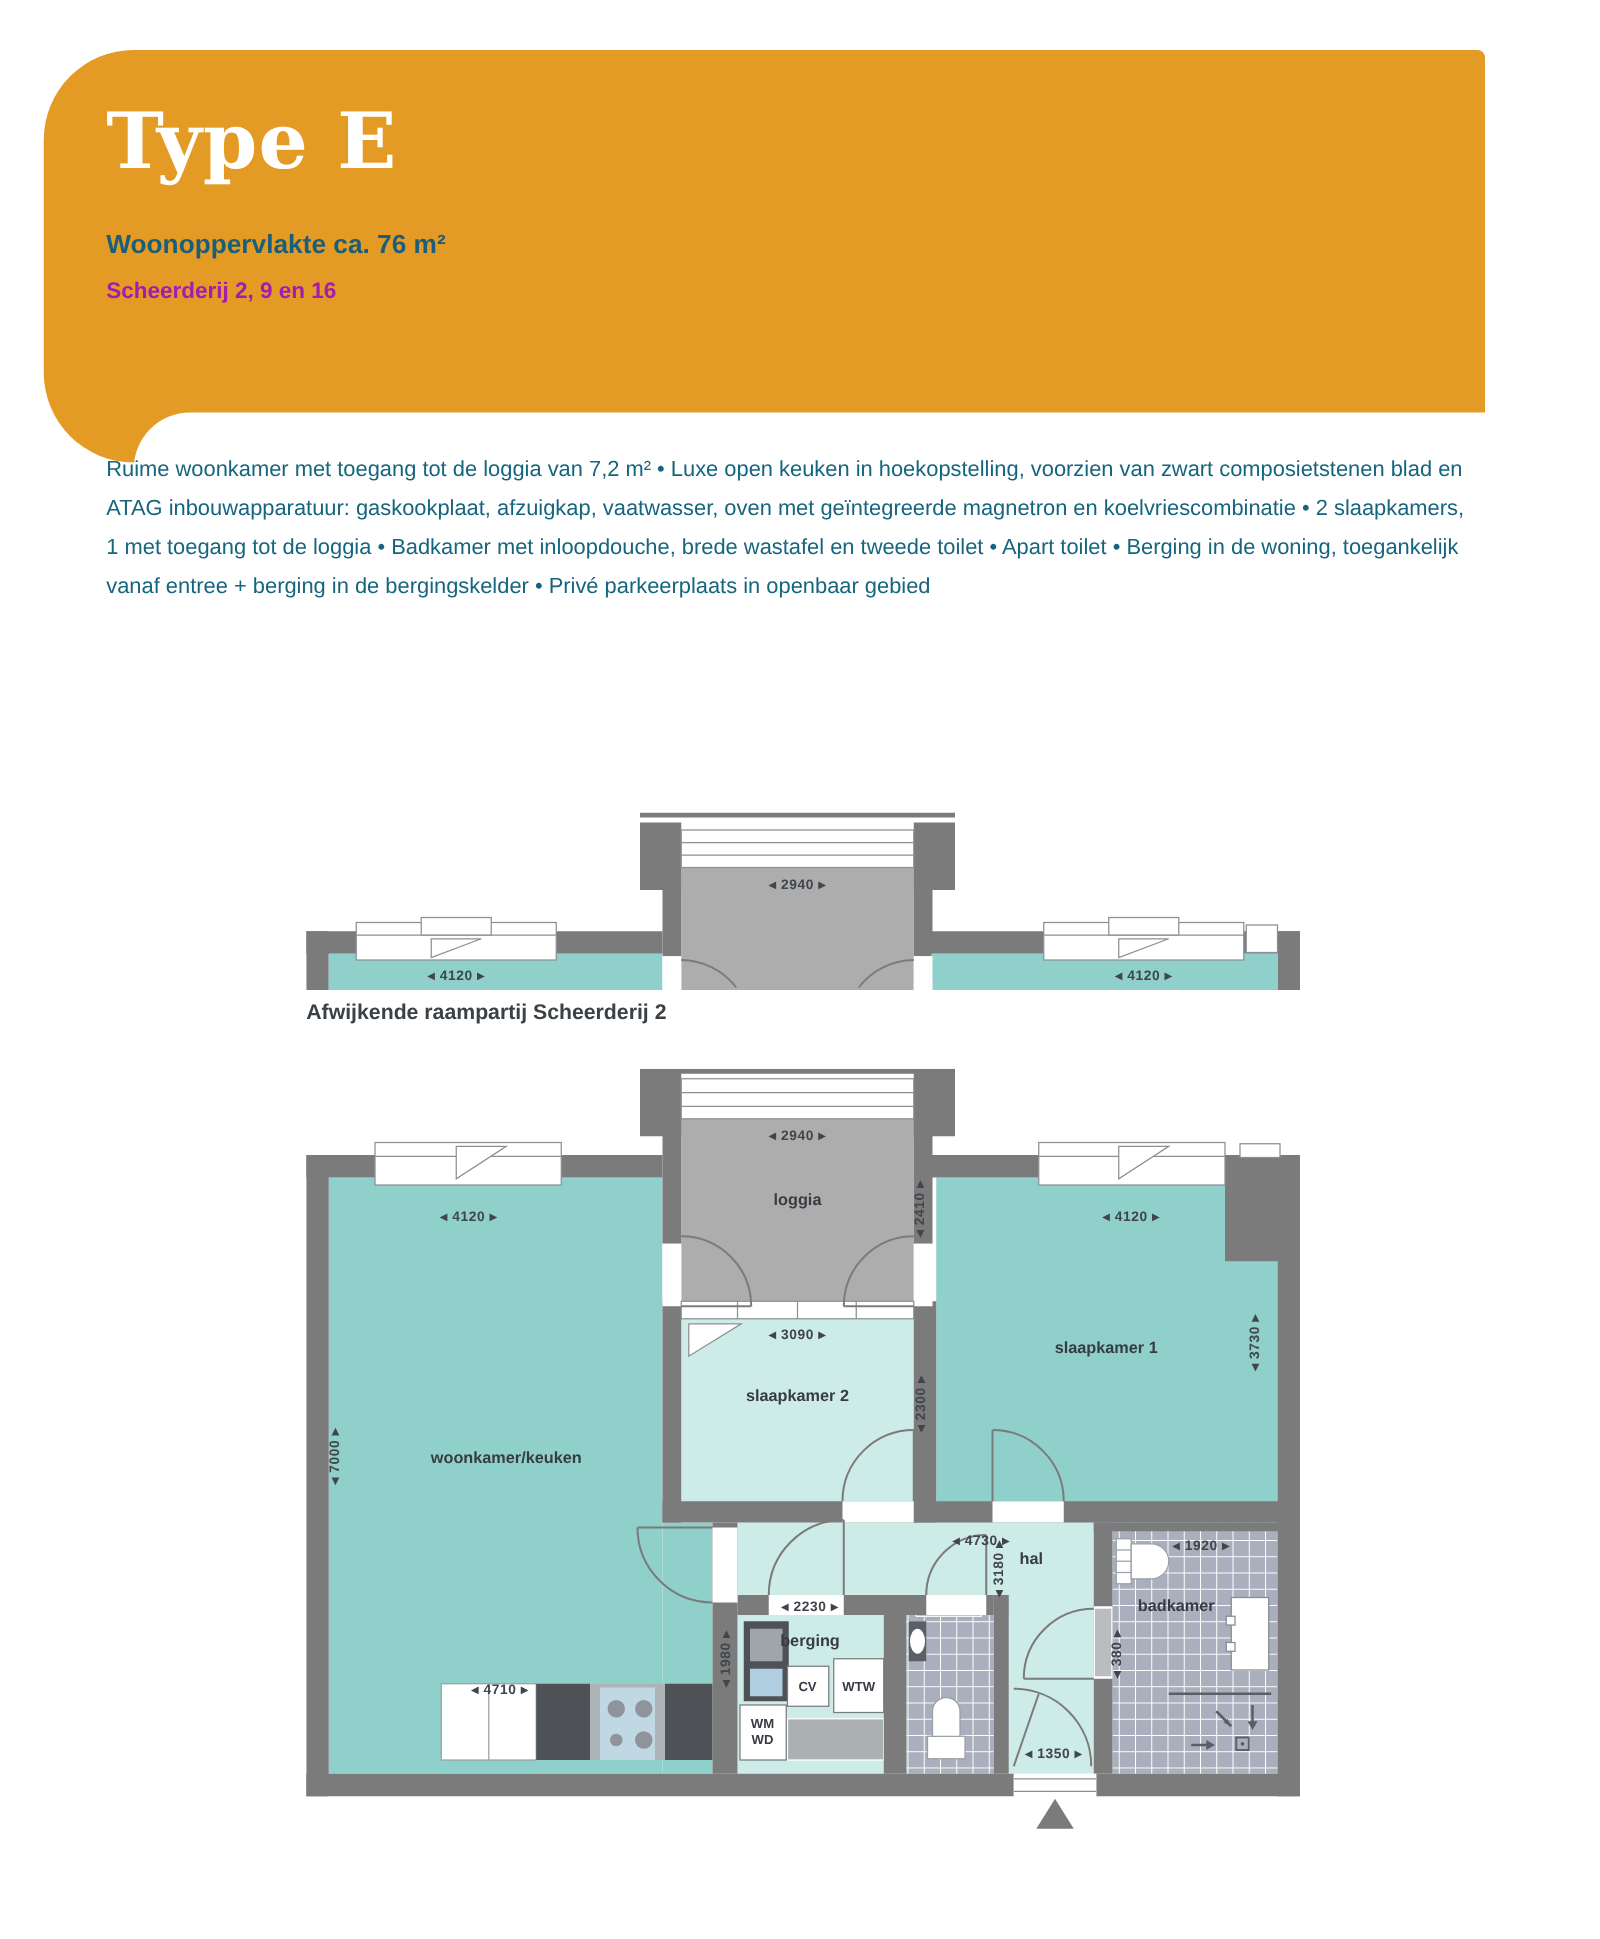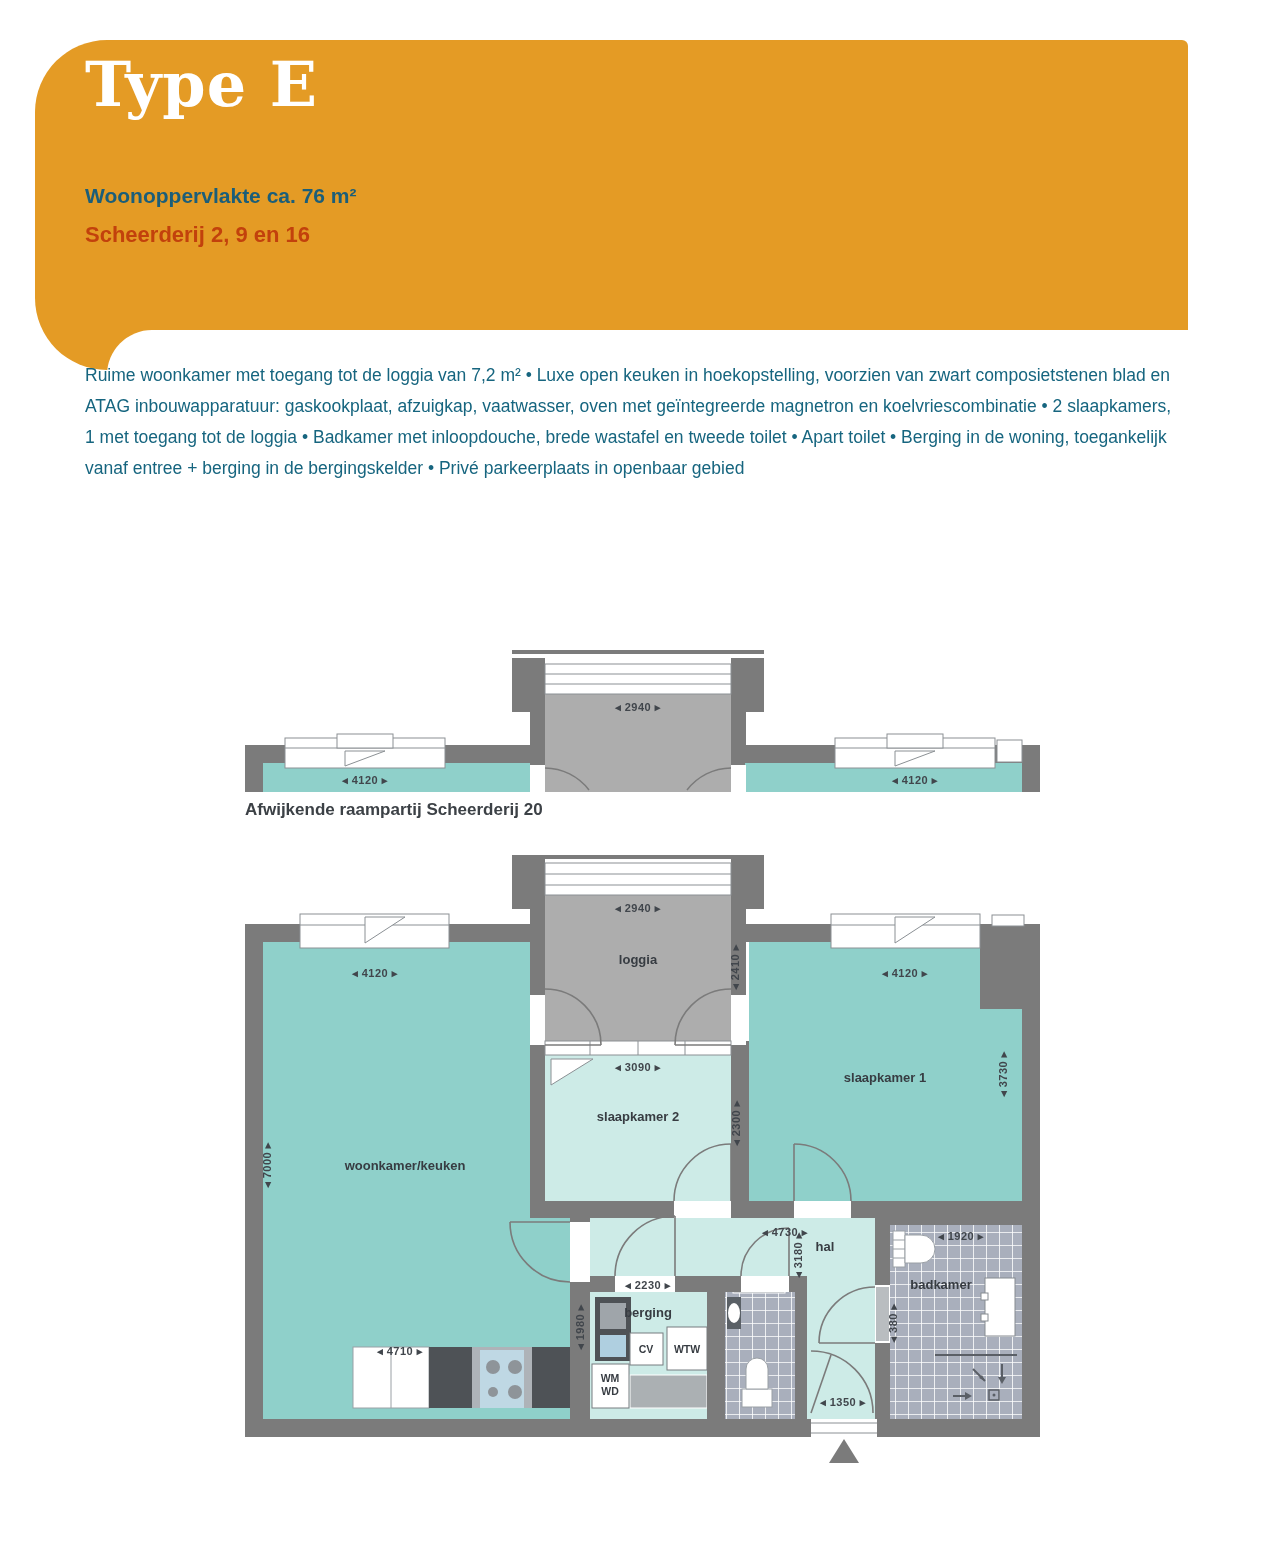"Type E" .title { top: 48px -> 76px }
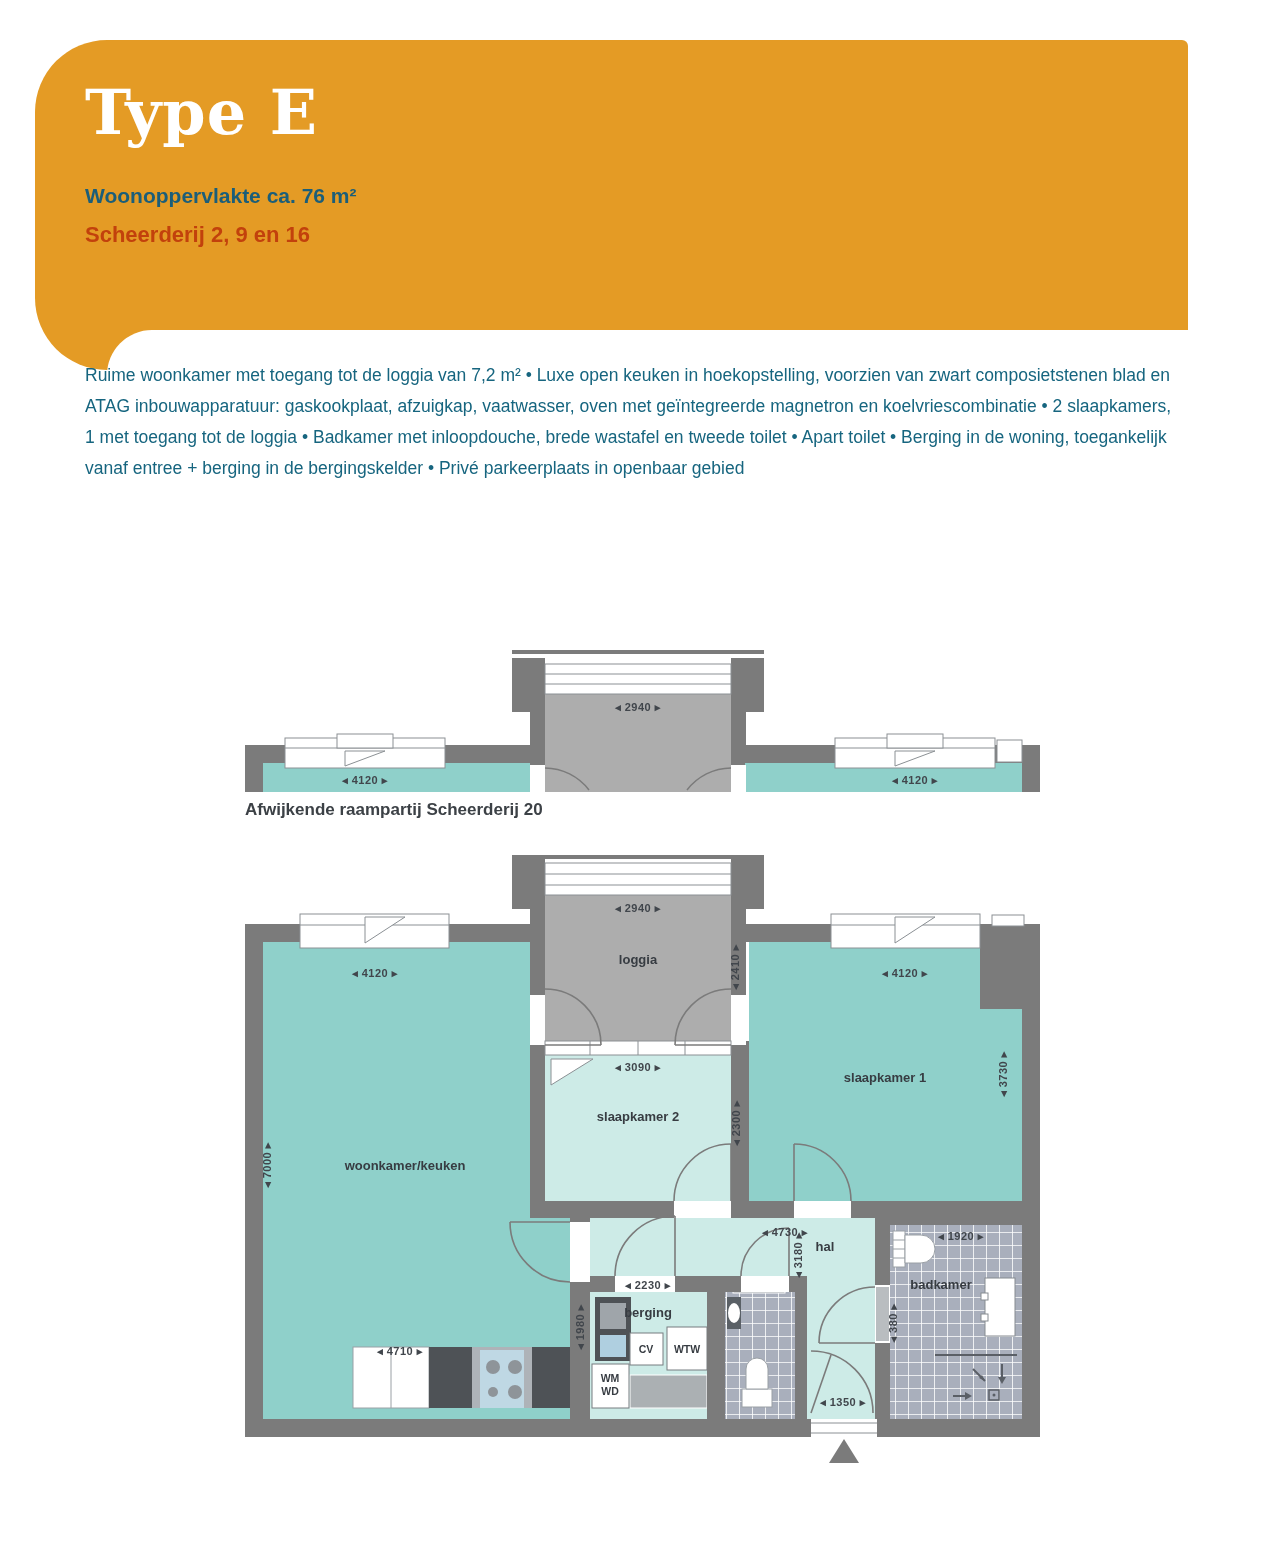"Scheerderij 2, 9 en 16" .address { color: #c2410c -> #a21caf; font-size: 22px -> 18px }
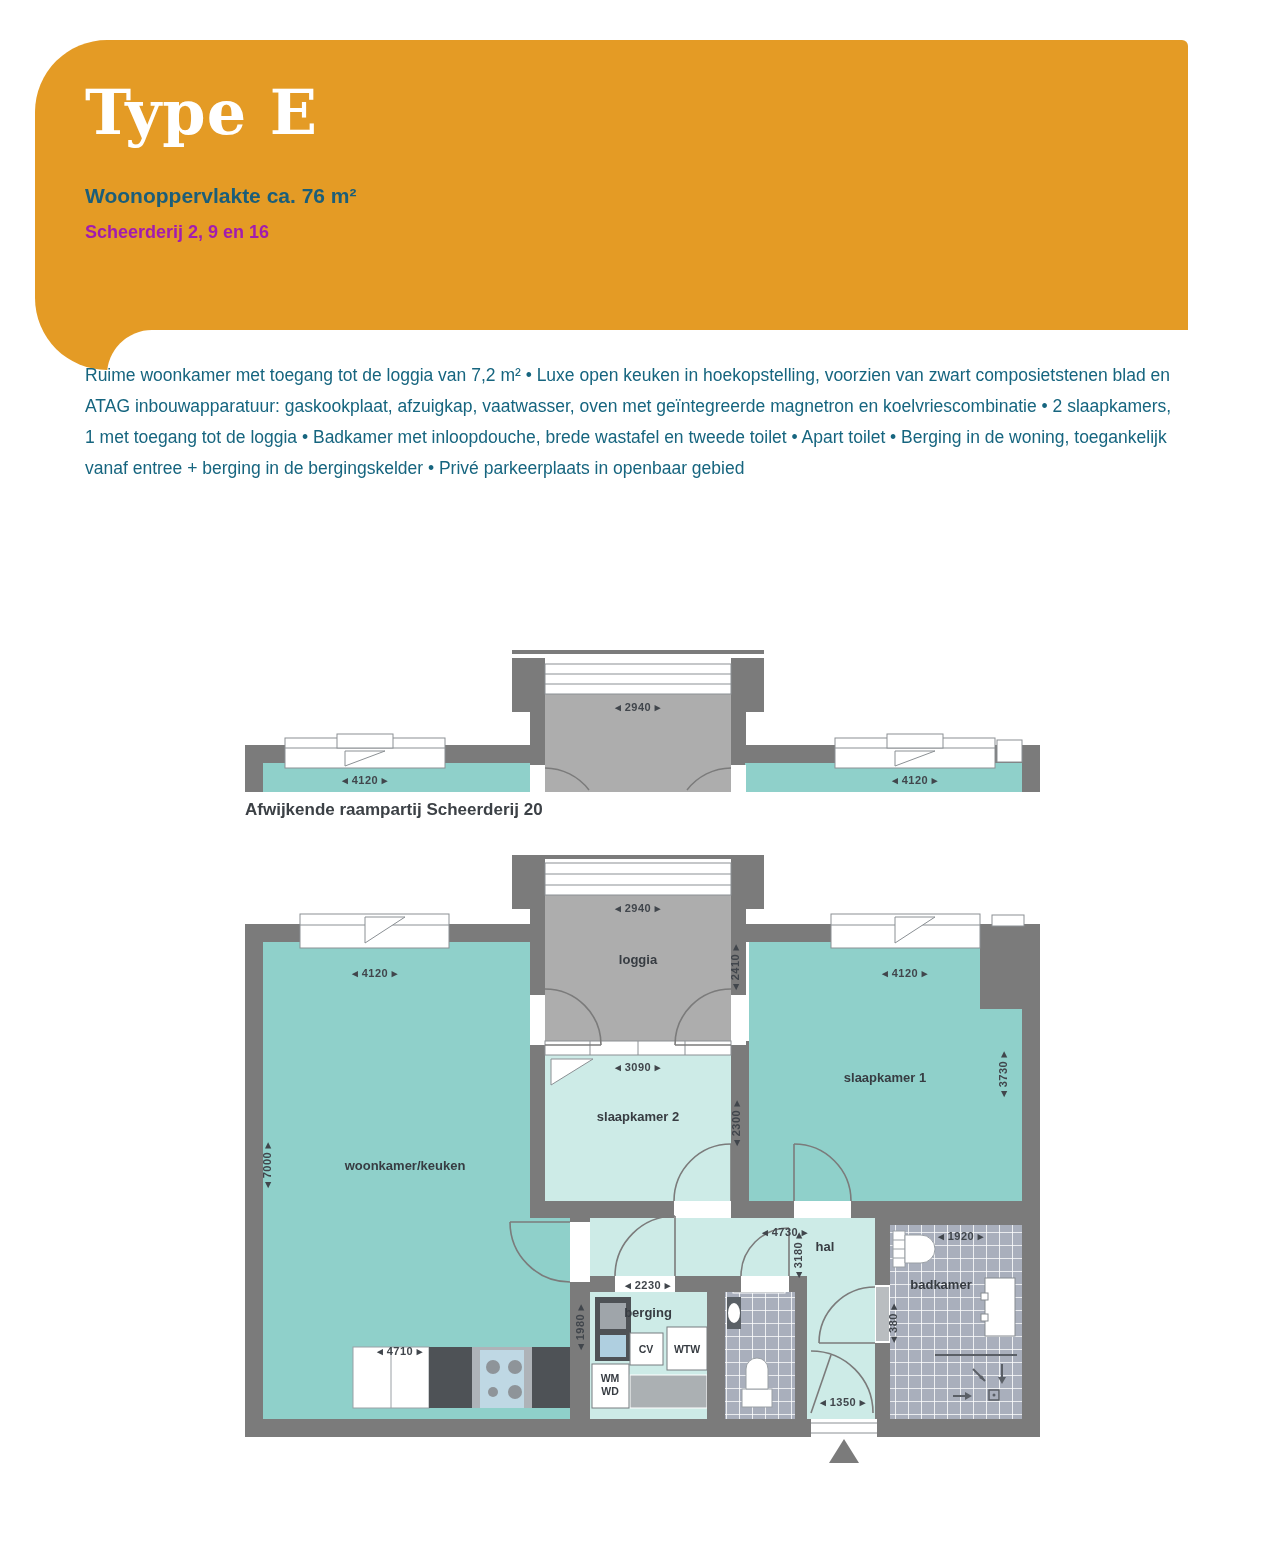"Afwijkende raampartij Scheerderij 20" div.frag-caption { text: 20 -> 2 }
